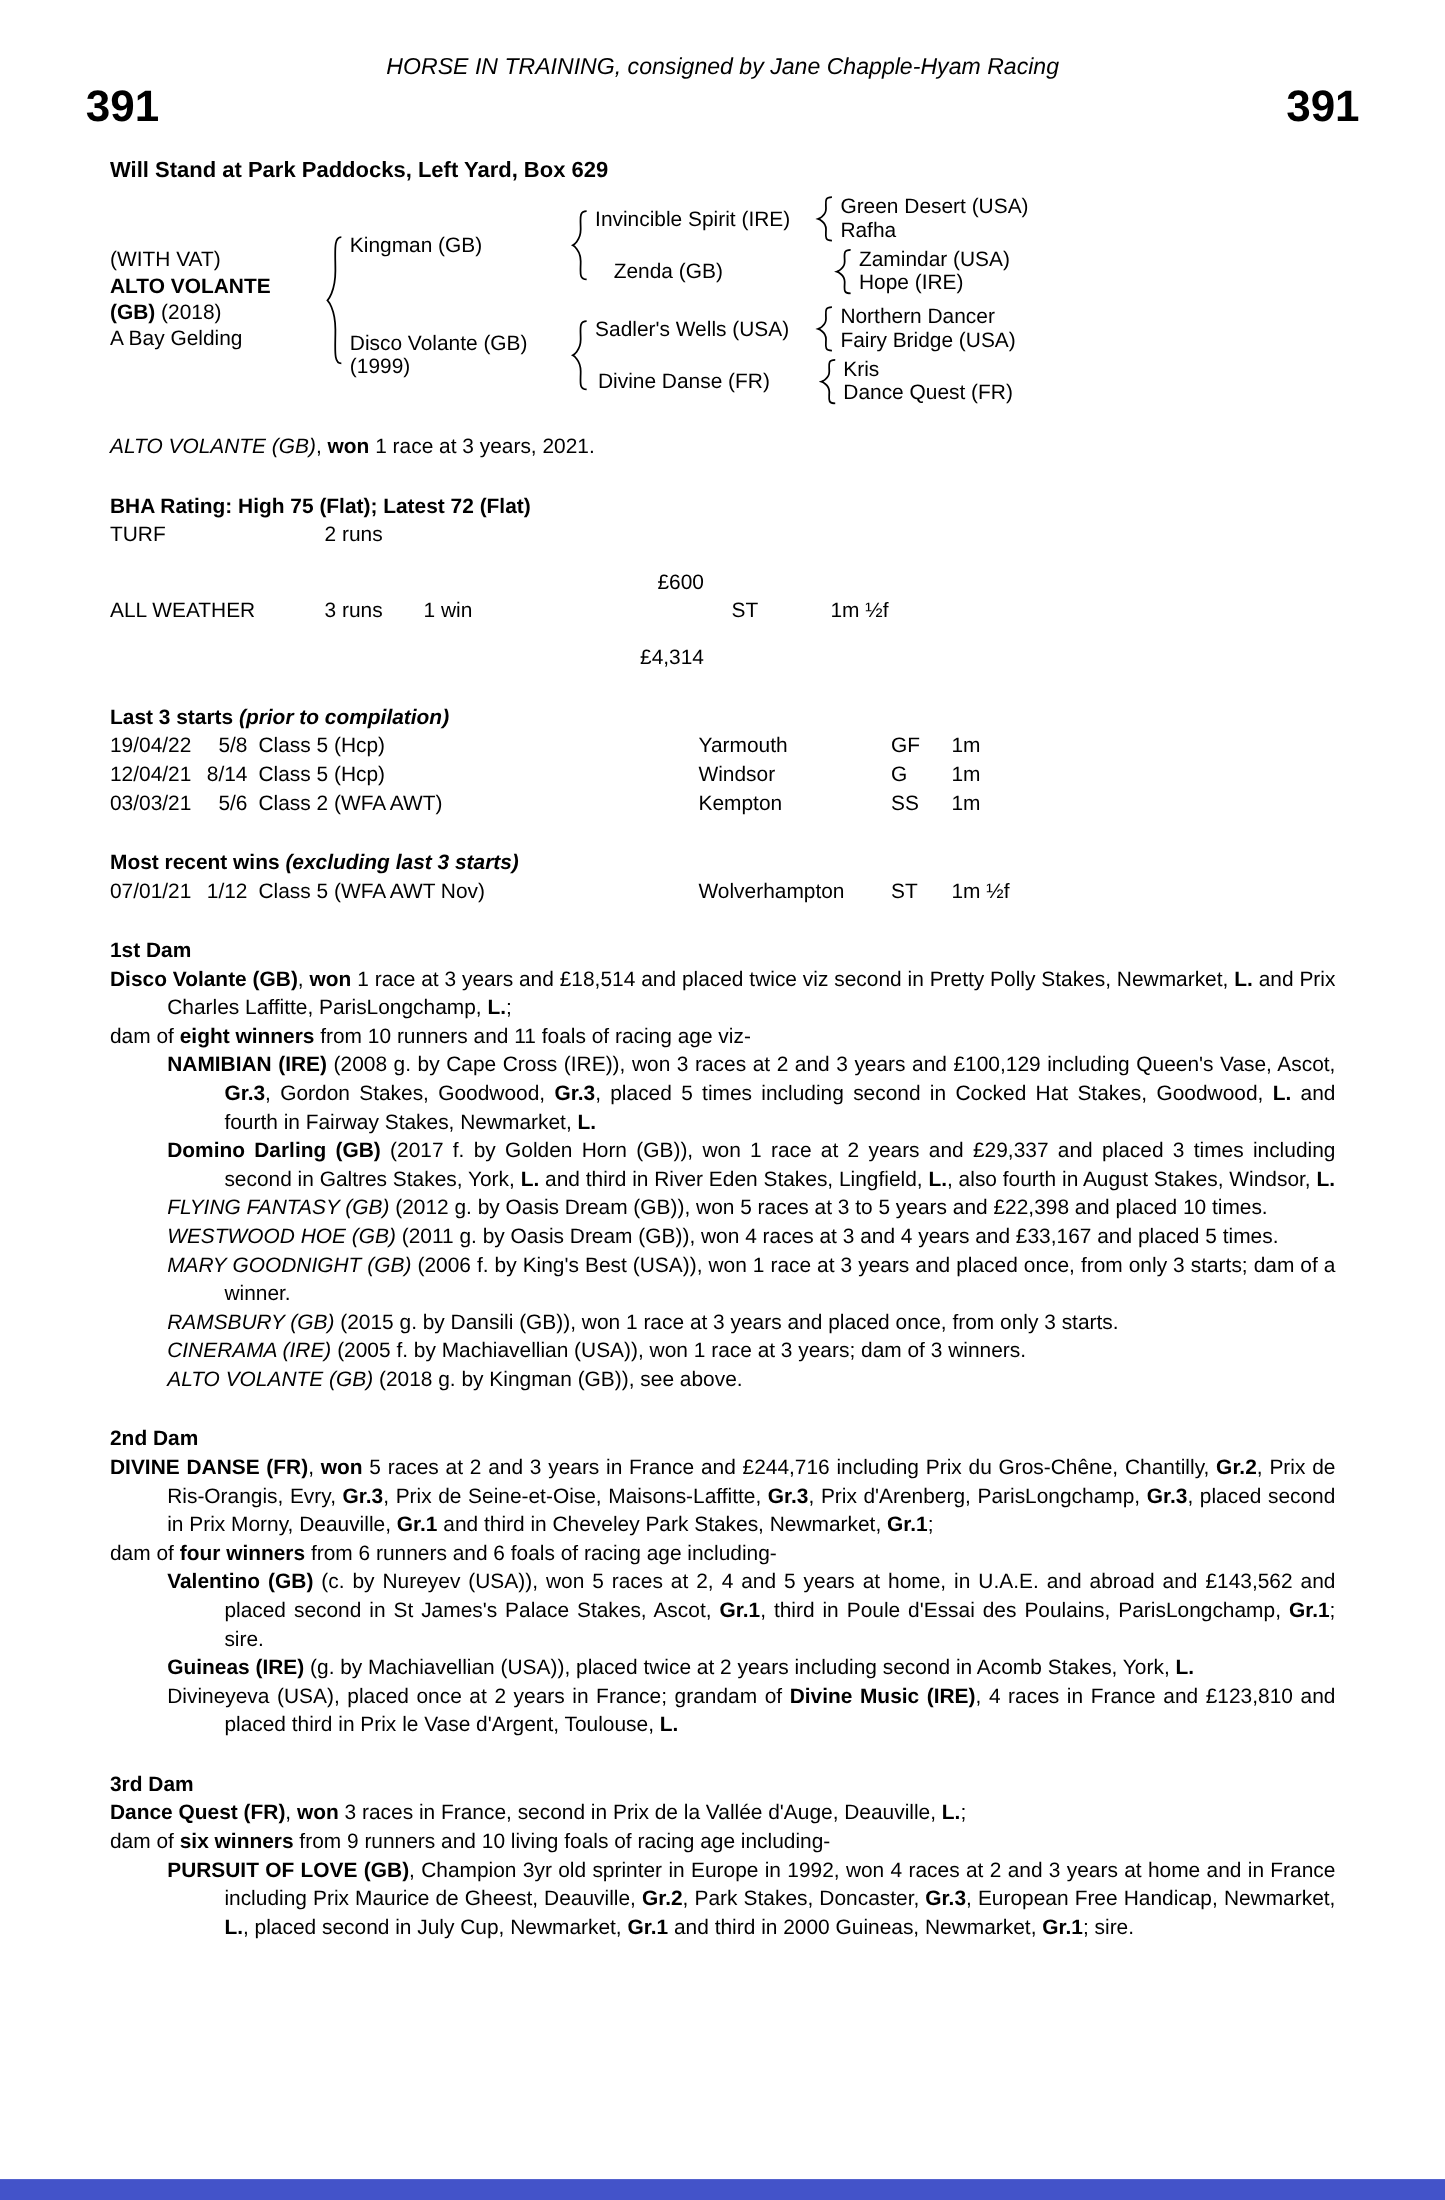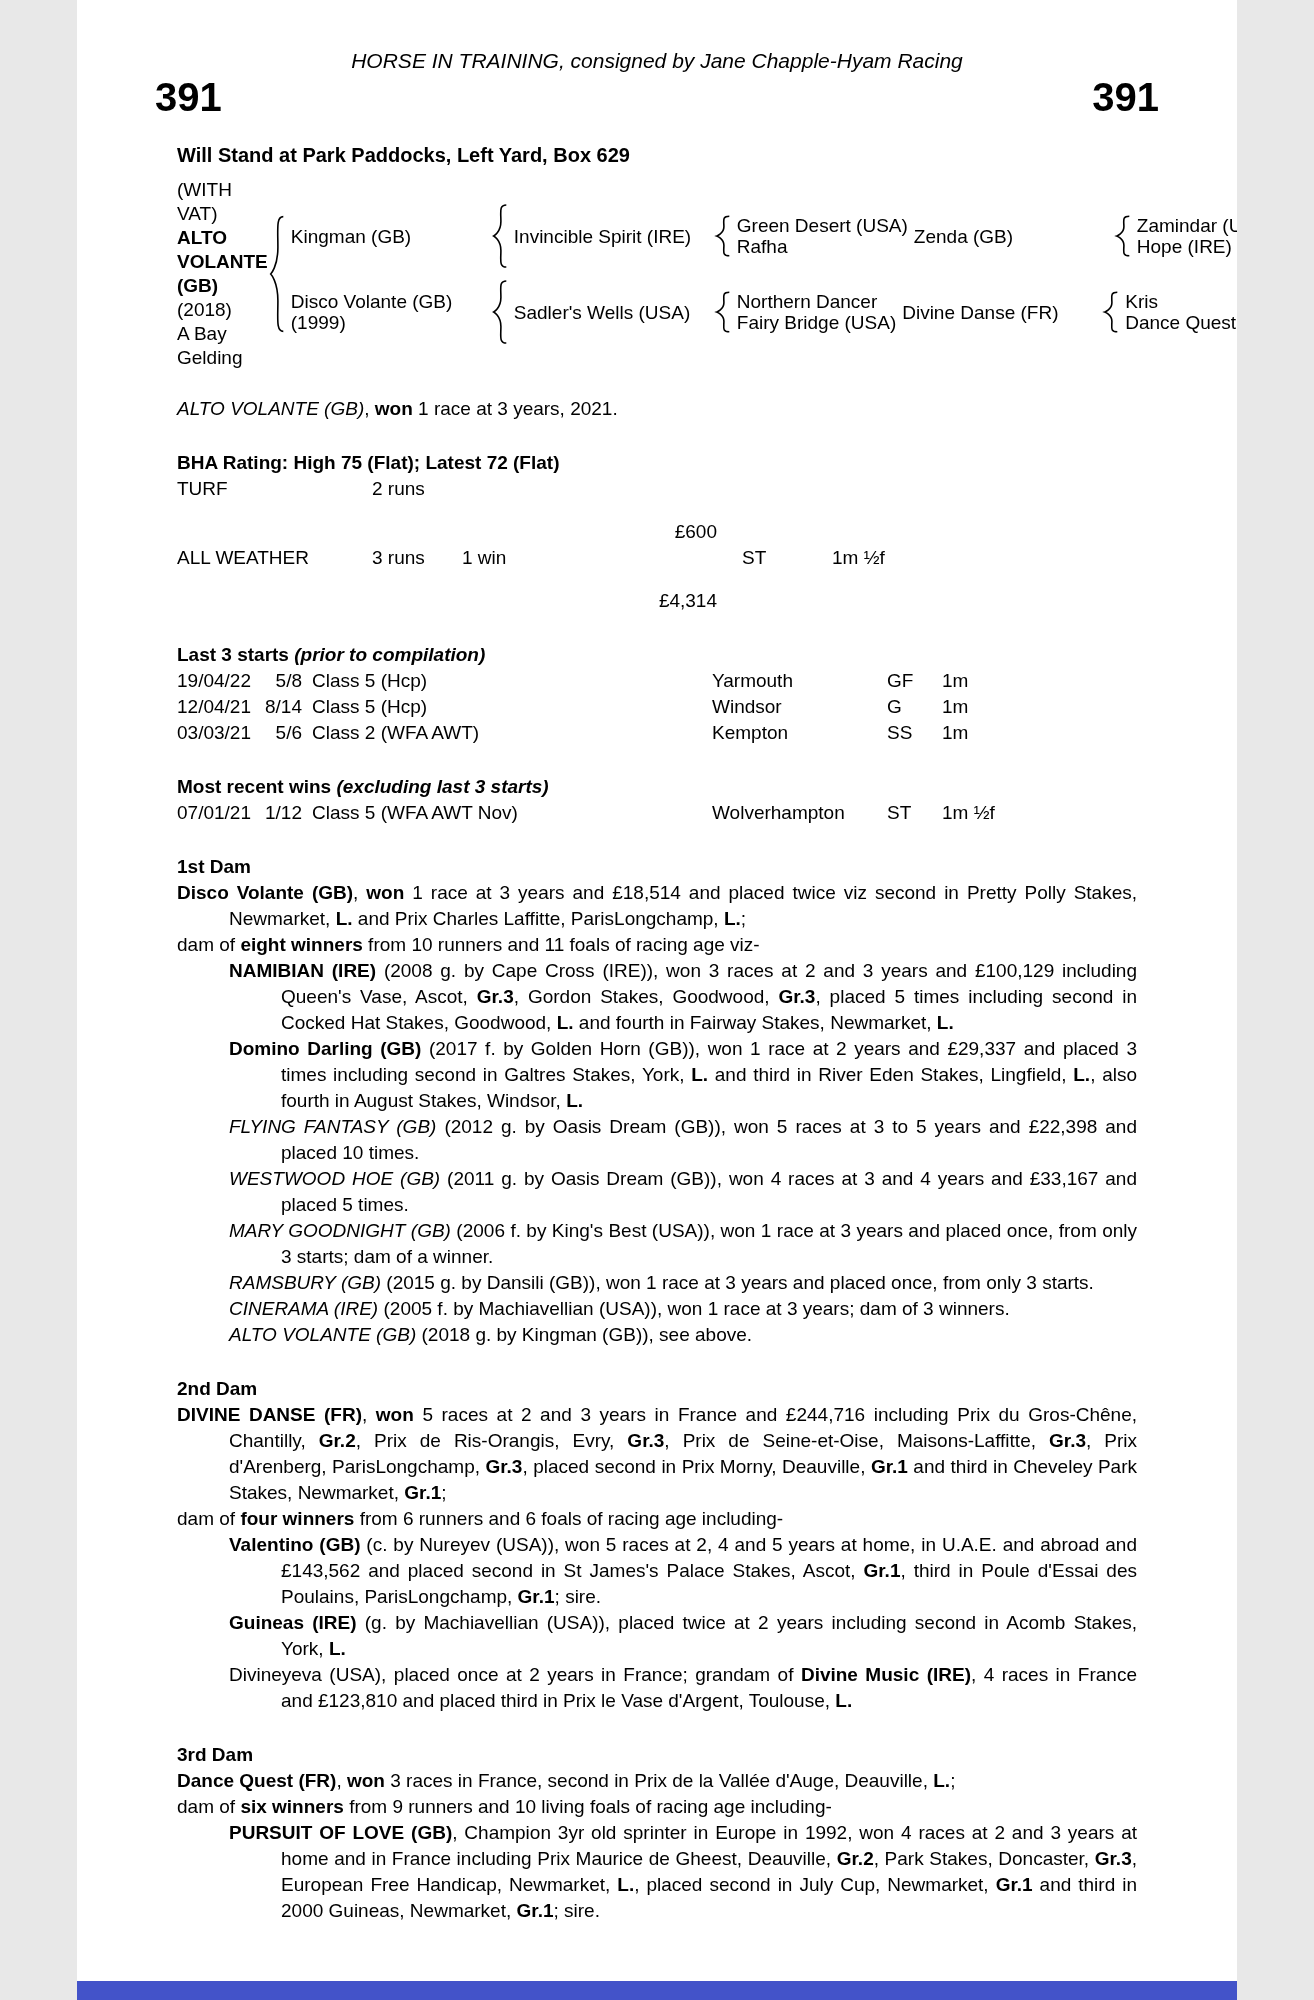"HORSE IN TRAINING, consigned by" .page { width: 1160px -> 1314px }
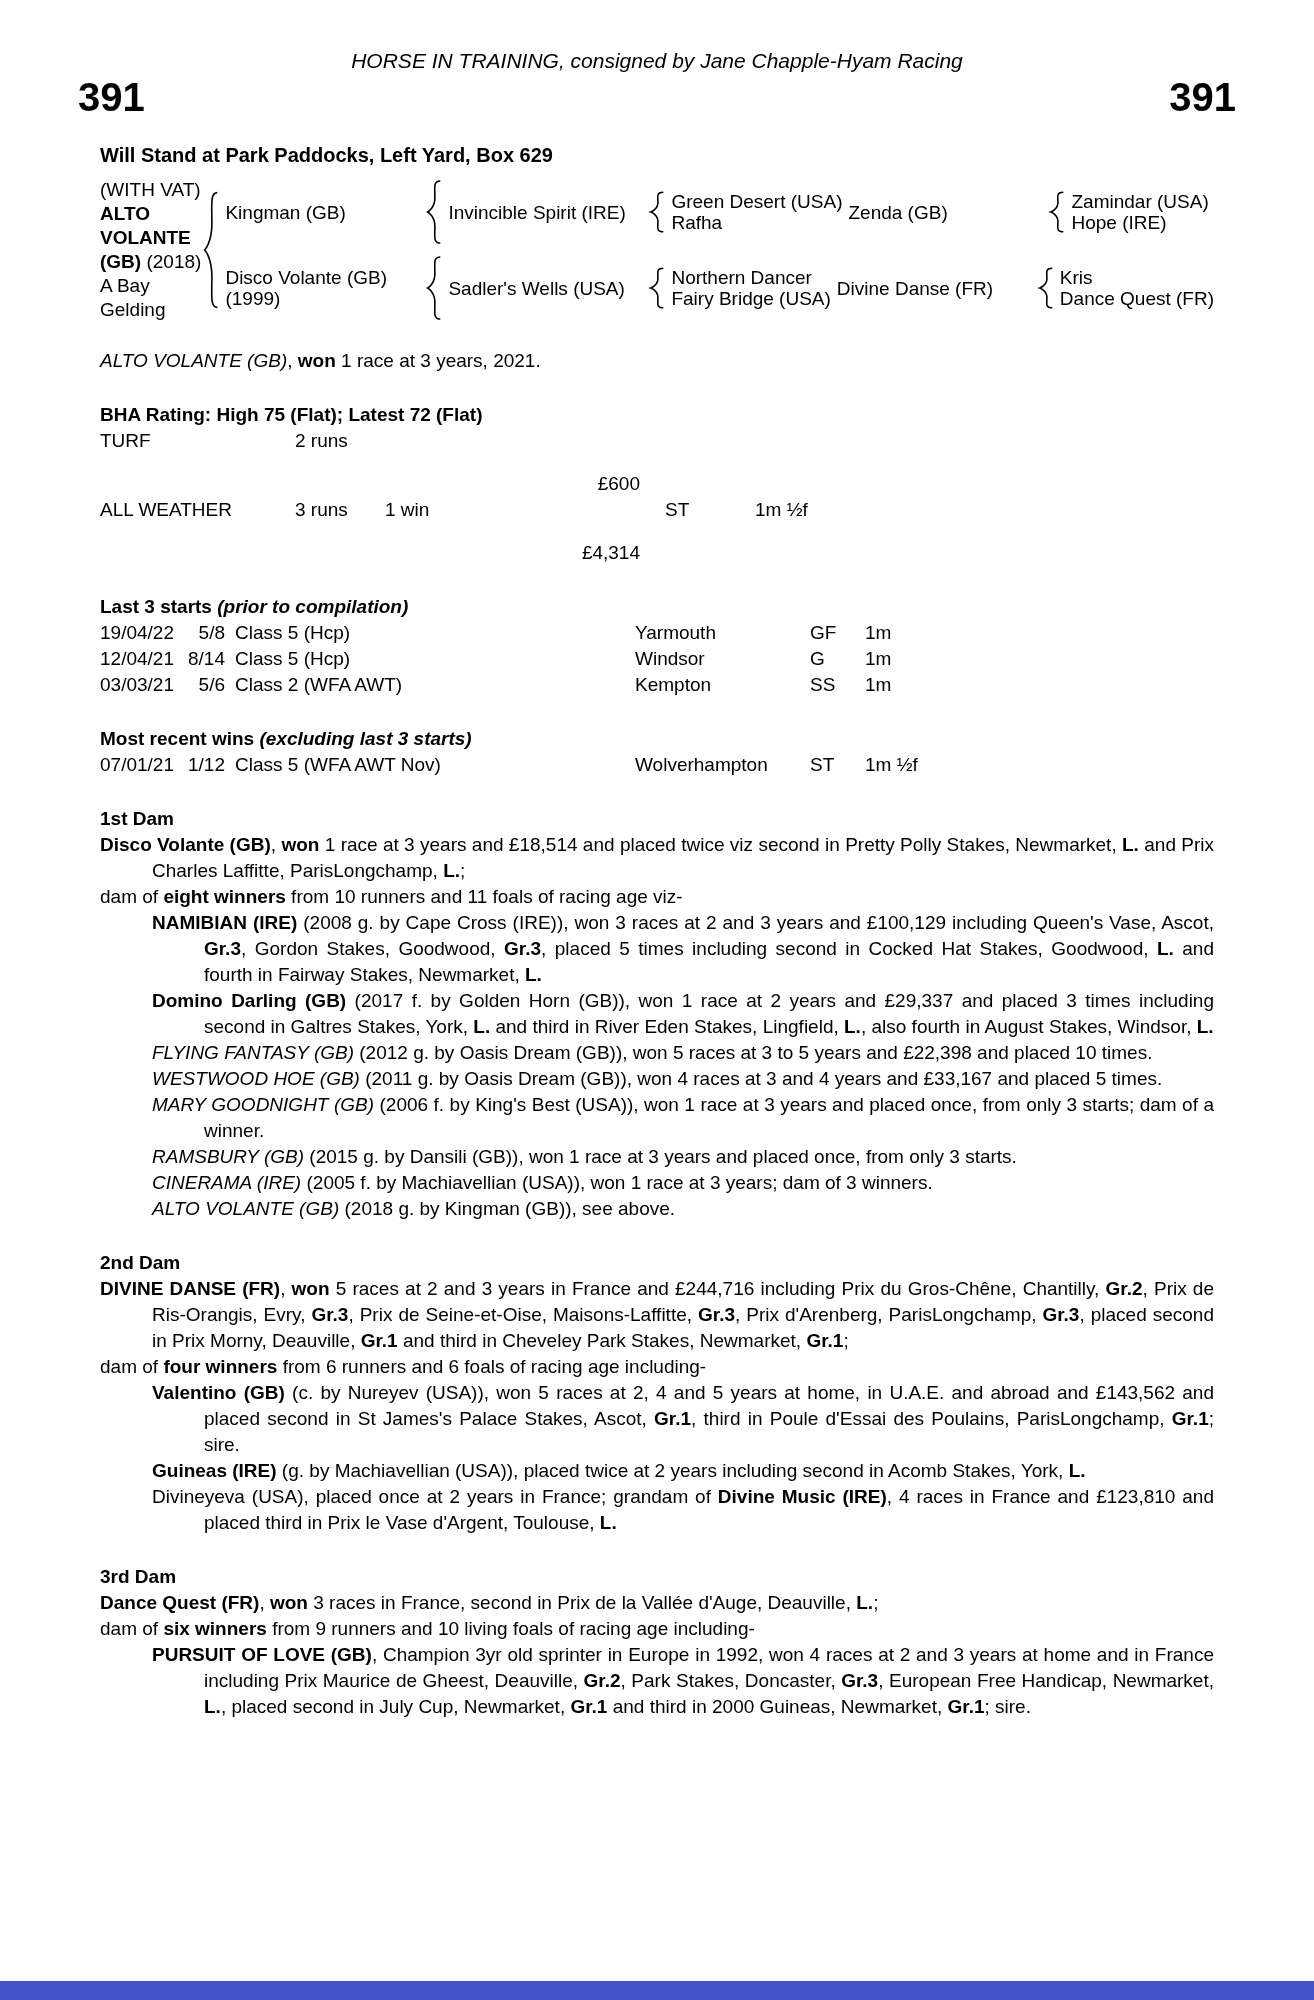"Invincible Spirit (IRE)" .quarters { flex-direction: none -> column }
